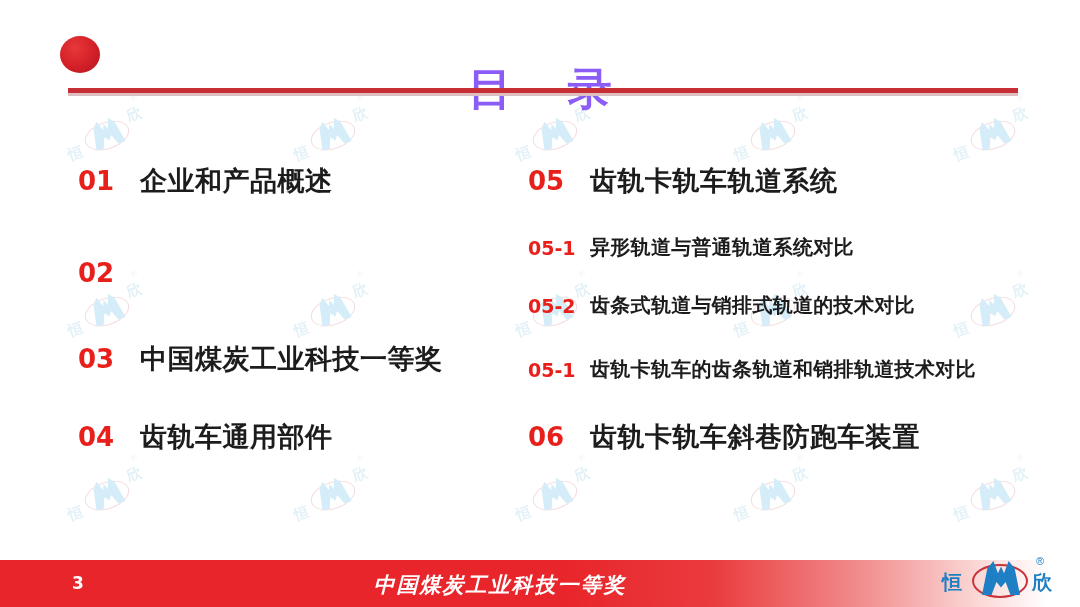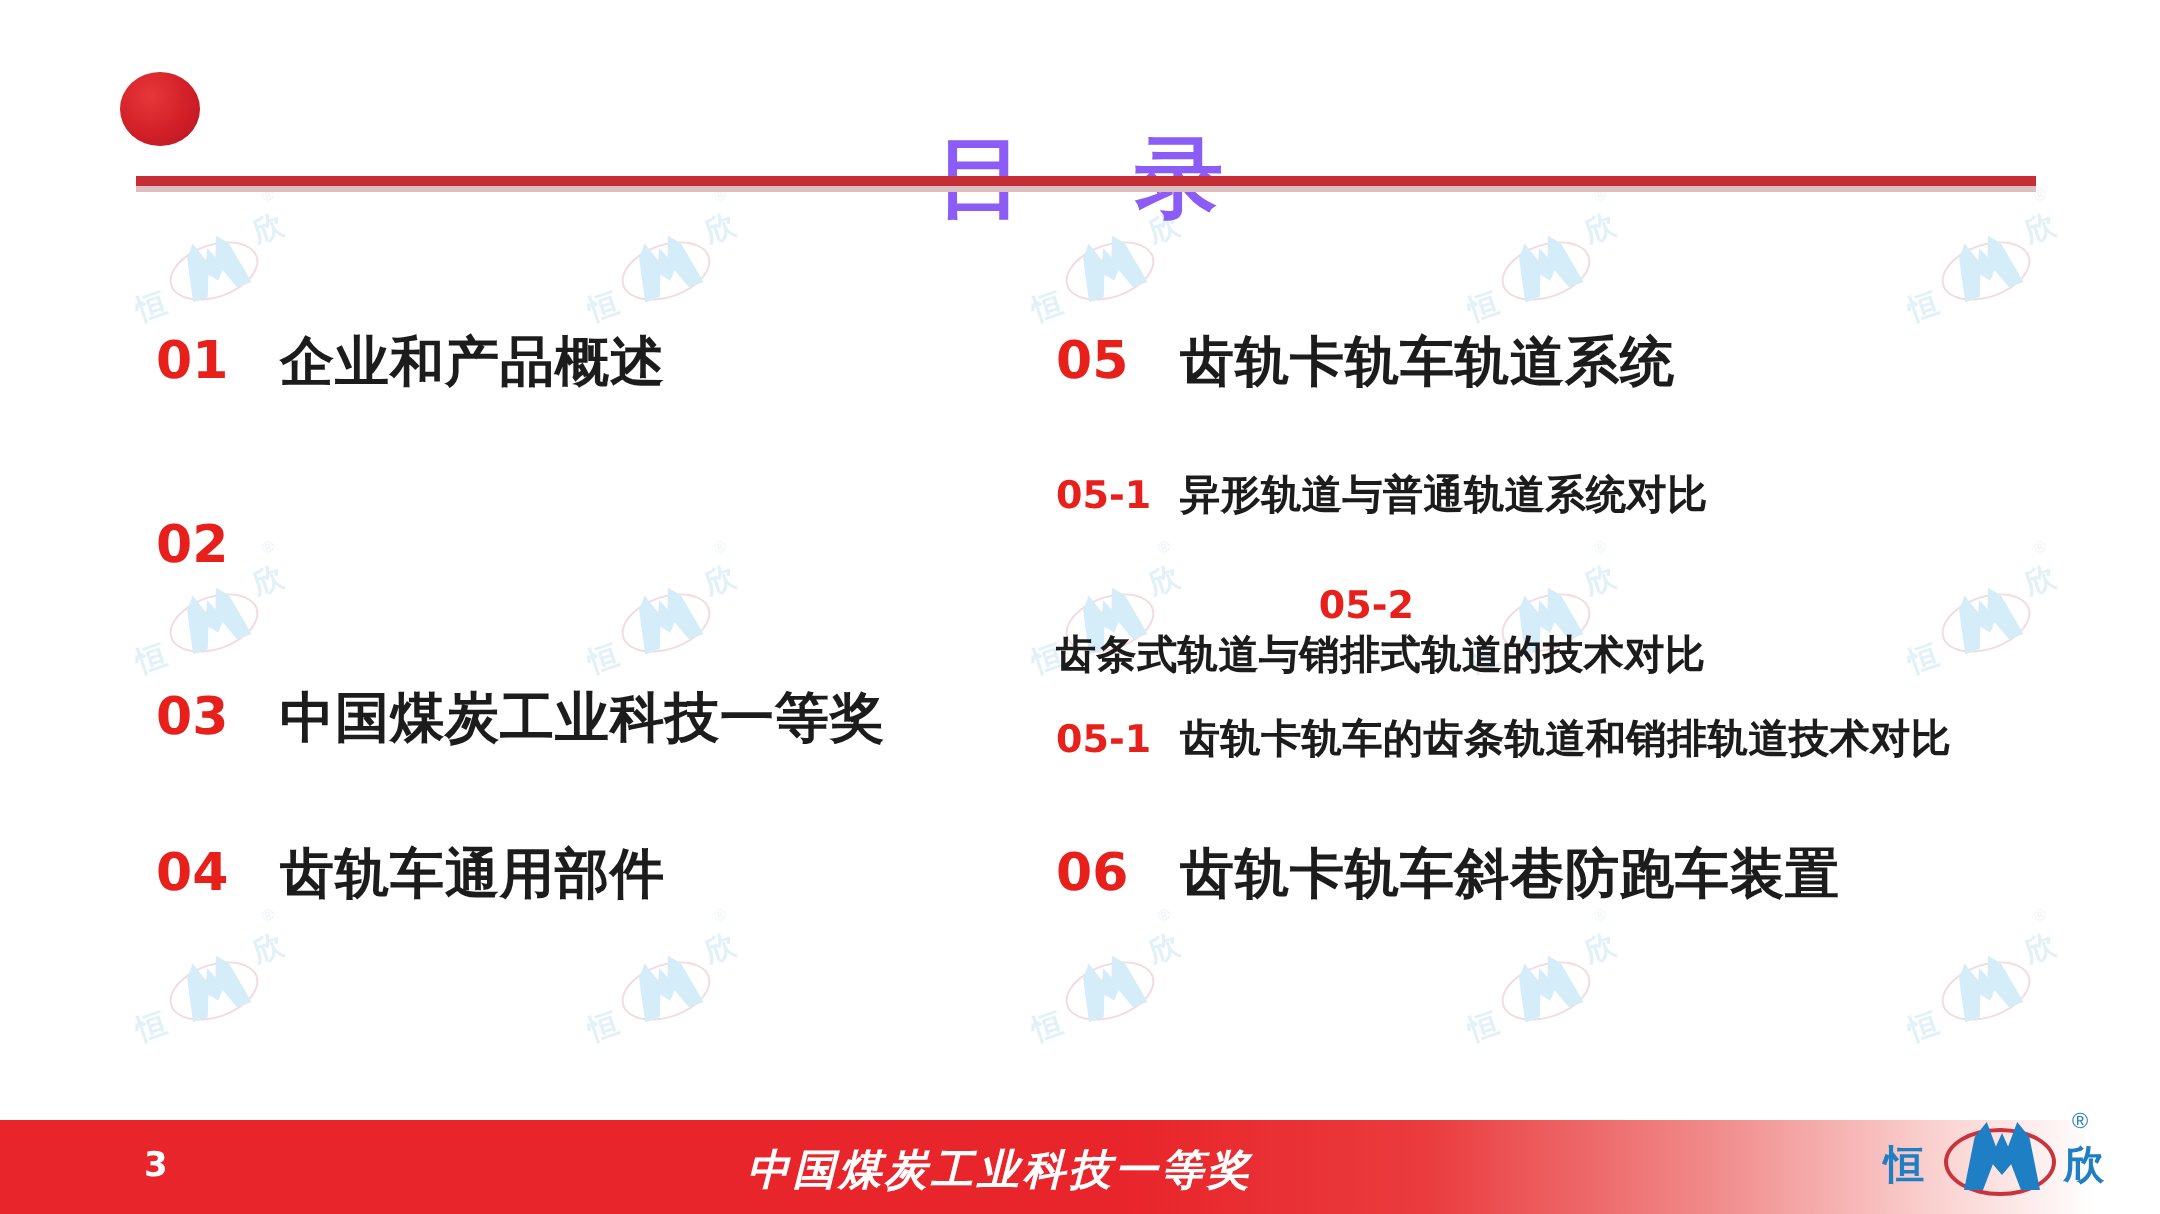"05-2" div.toc-item { flex-direction: column -> none }
